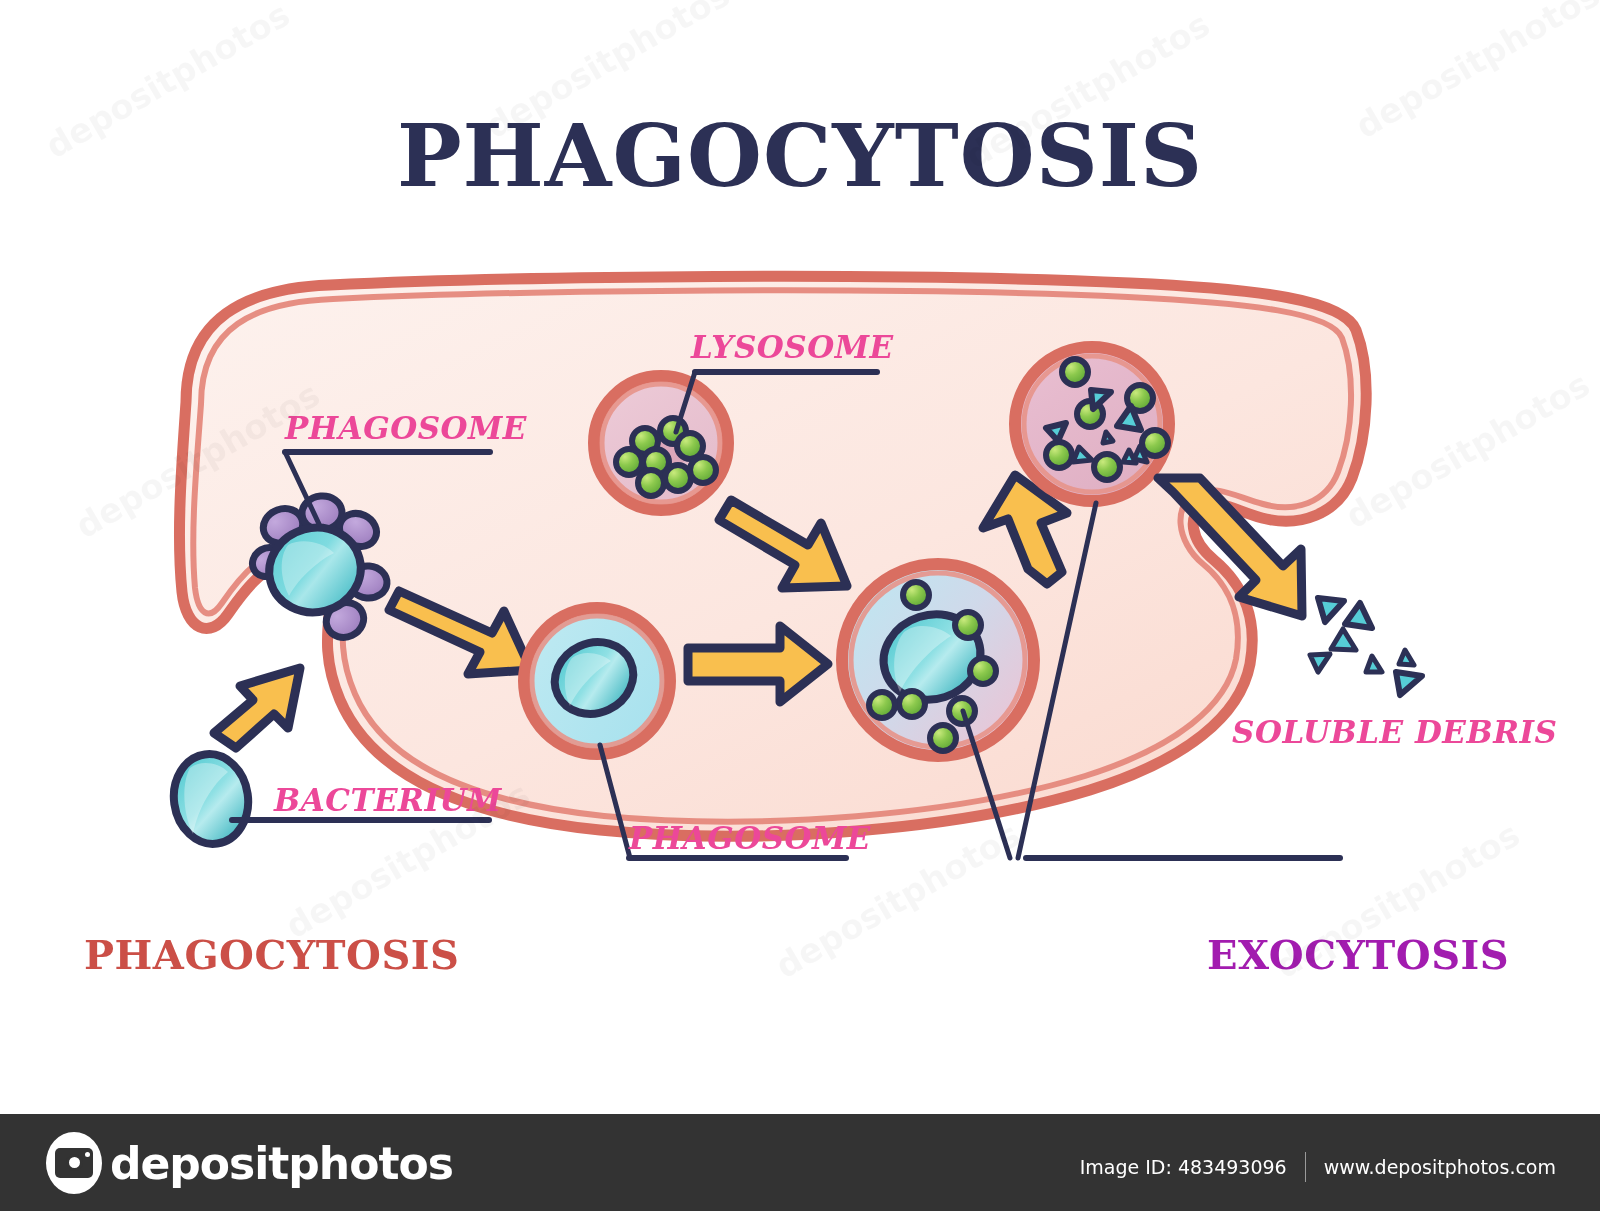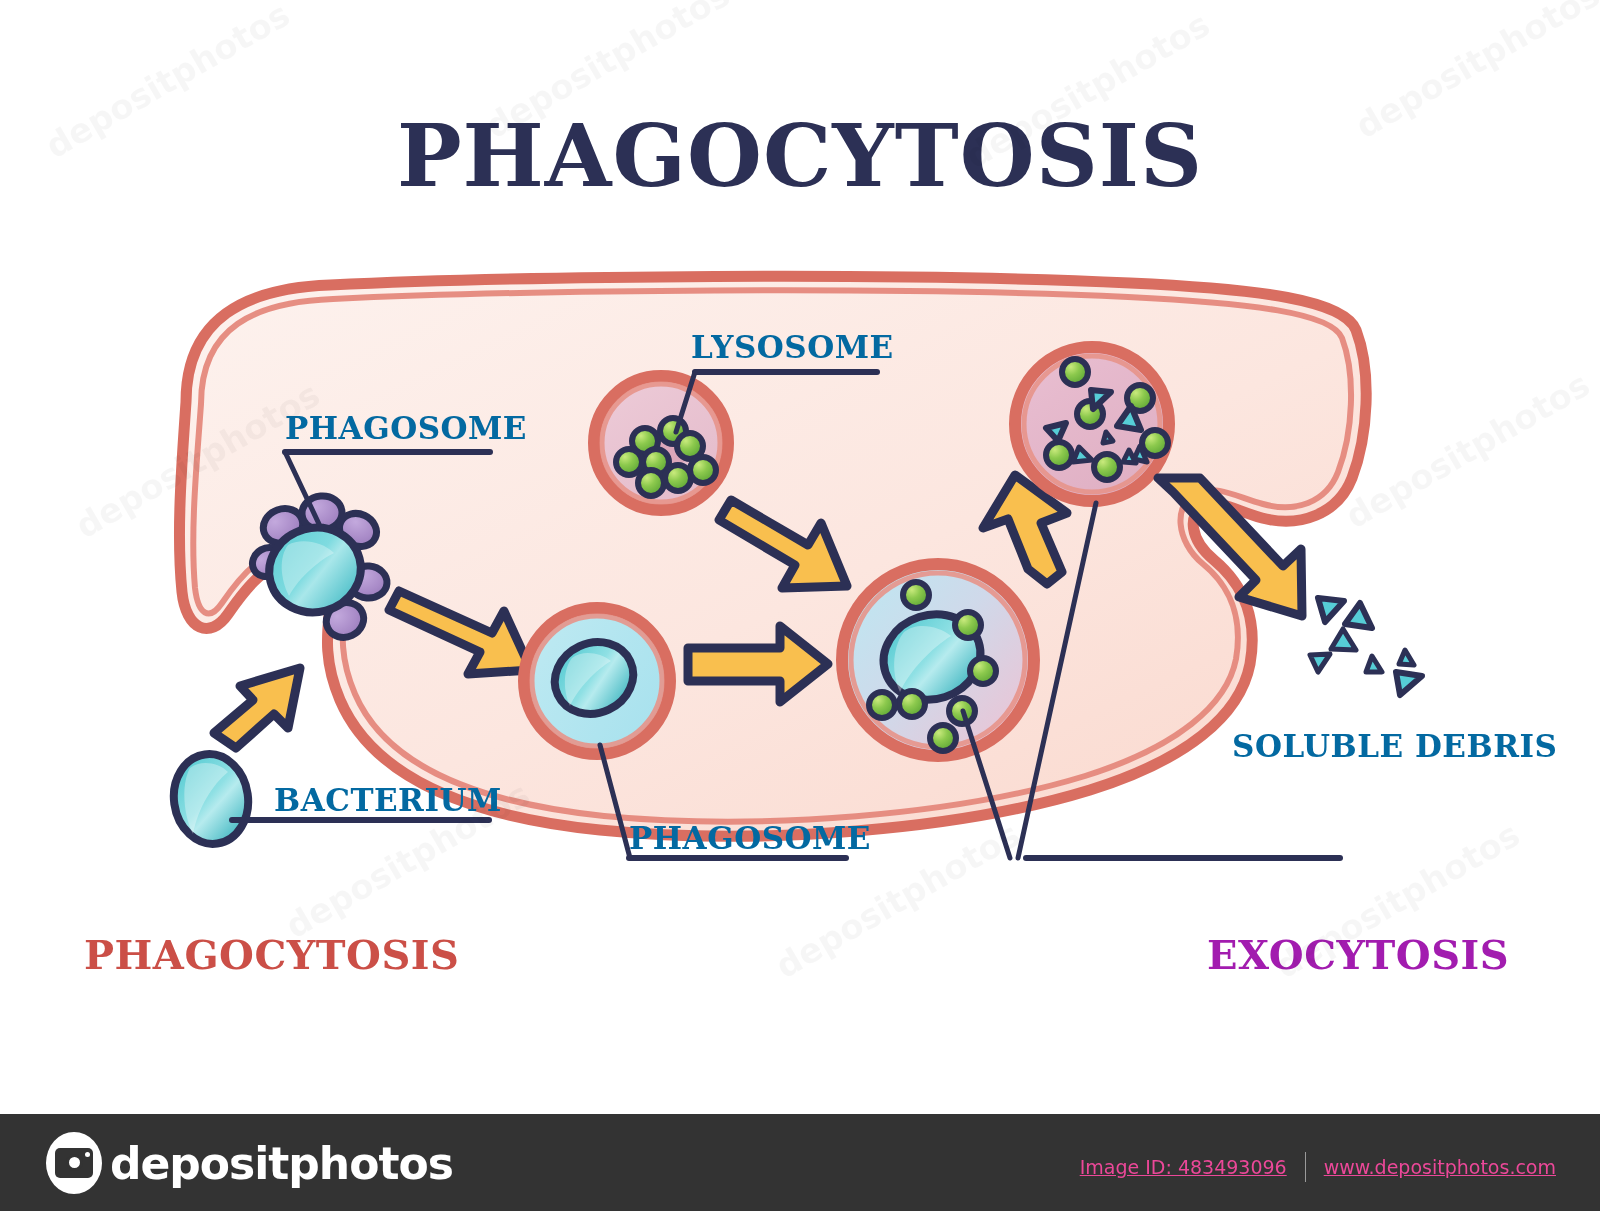"LYSOSOME" .lbl { color: #0369a1 -> #ec4899; font-style: none -> italic }
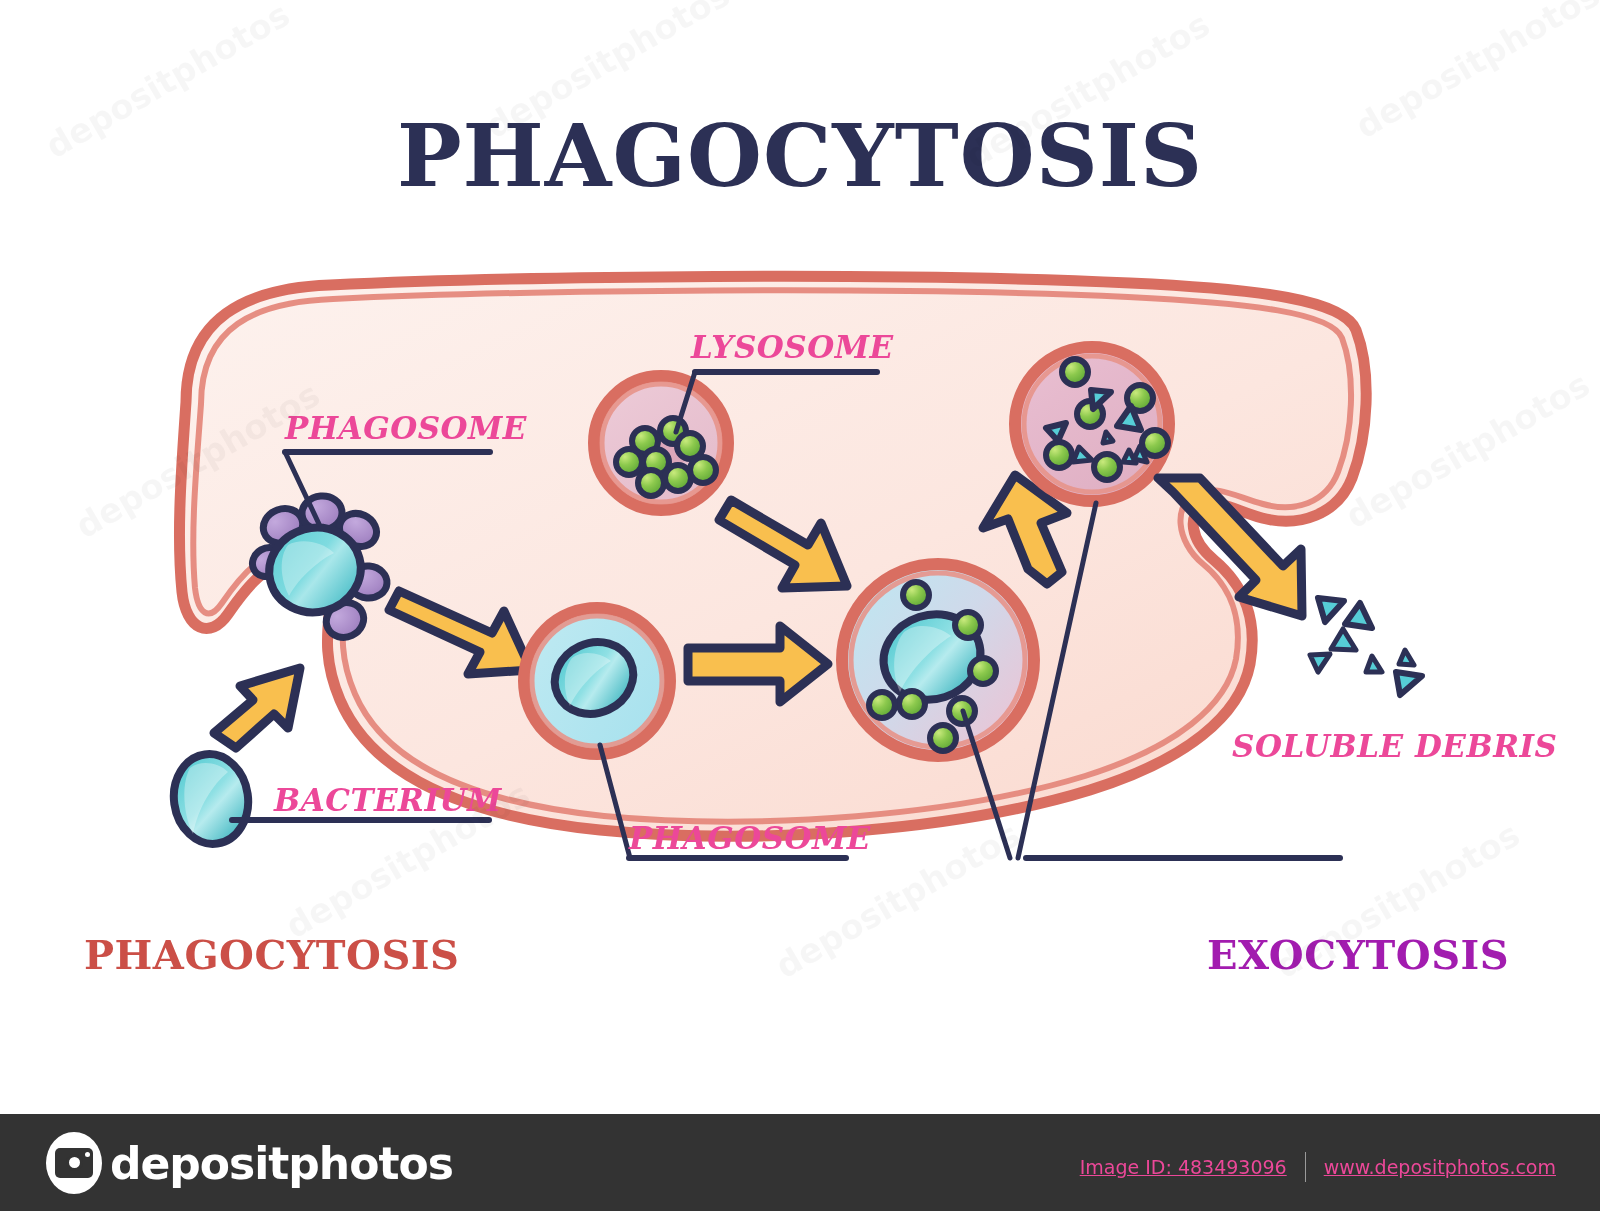"SOLUBLE DEBRIS" #lbl-debris { margin-top: 14px -> none }
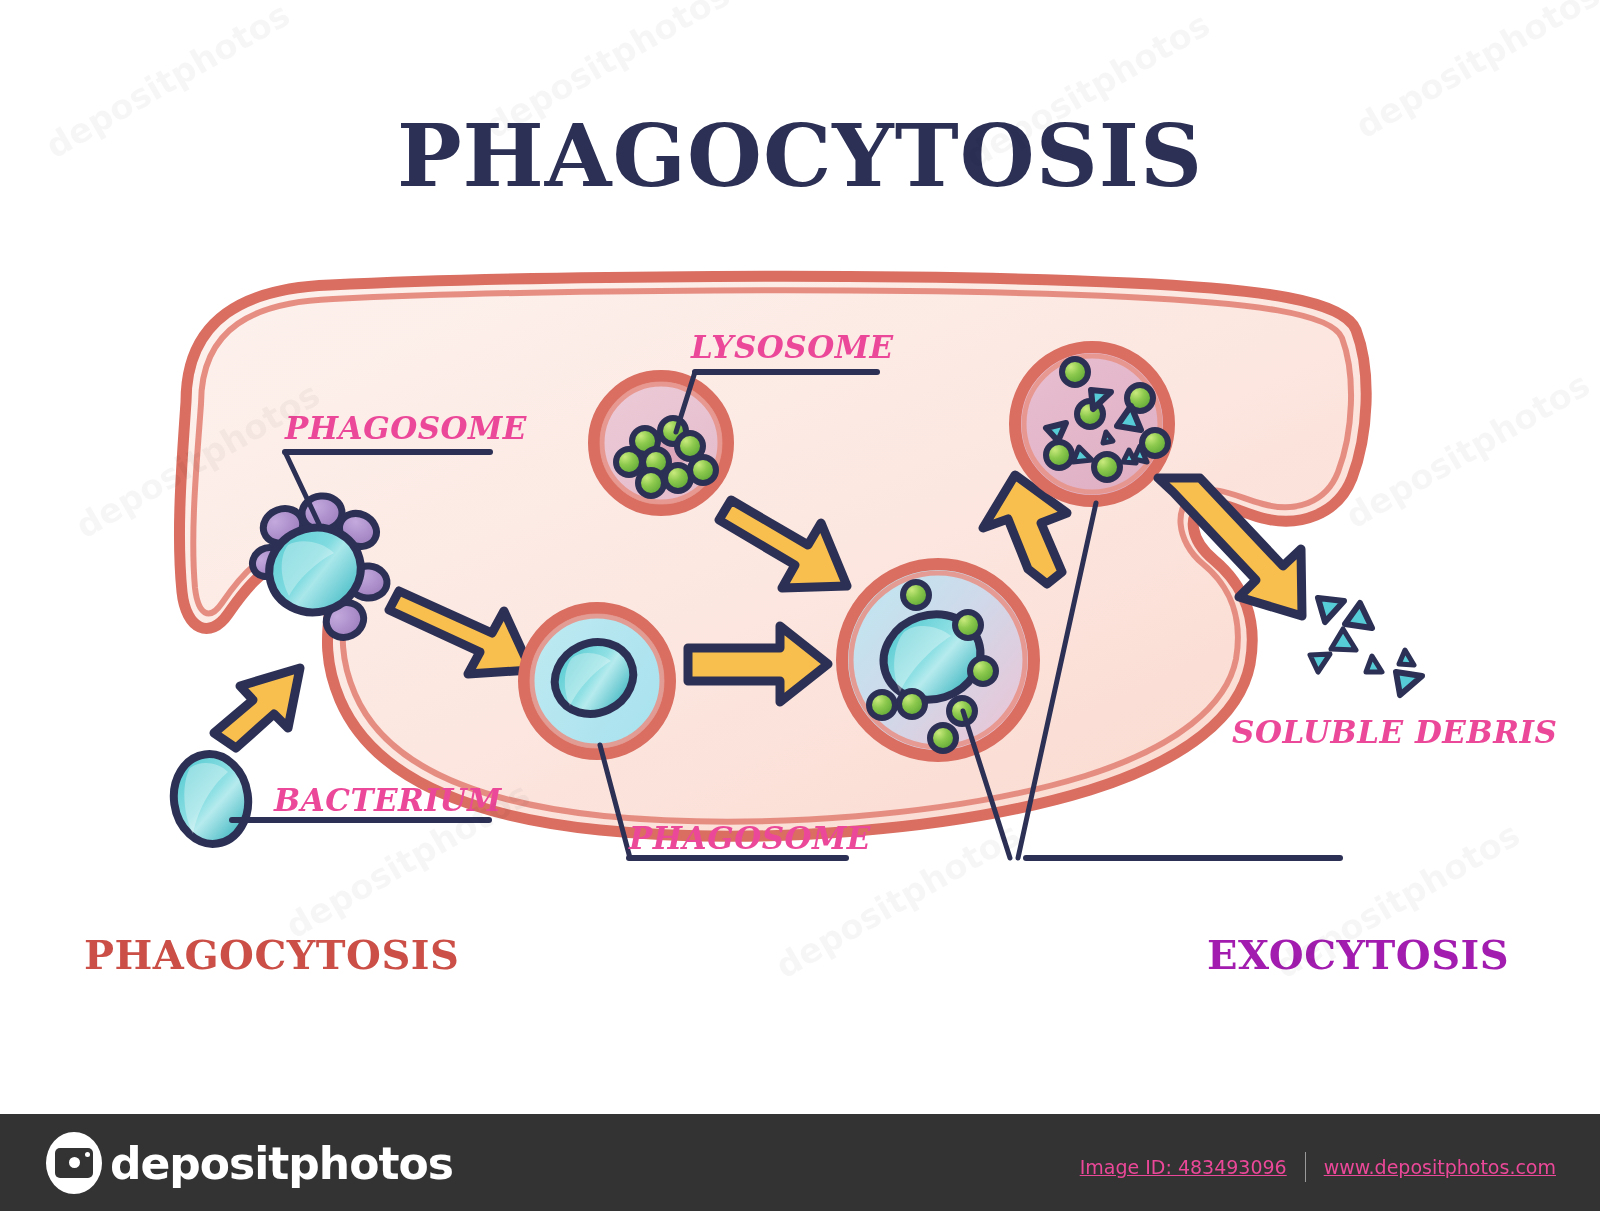"Image ID: 483493096" #footer-right { color: #ec4899 -> #ffffff; text-decoration: underline -> none }
